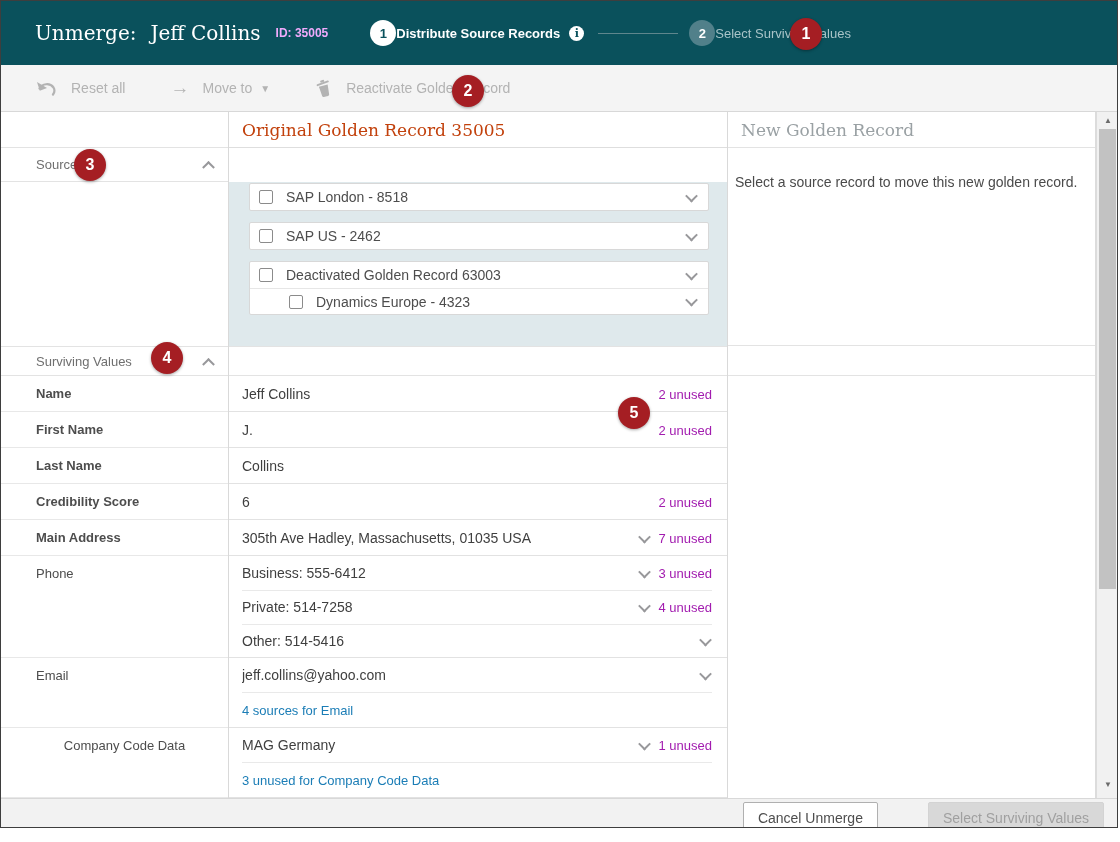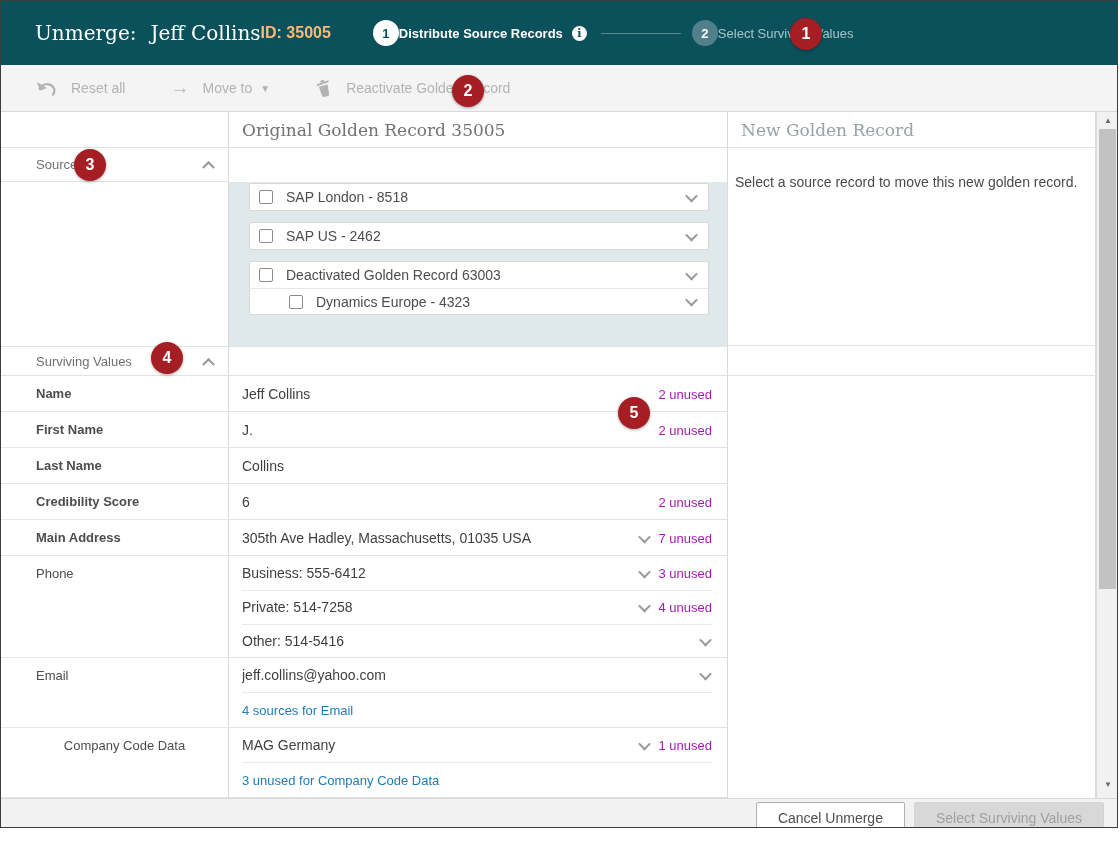"ID: 35005" .rec-id { color: #fdba74 -> #f0abfc; font-size: 16px -> 12px; margin-left: none -> 15px }
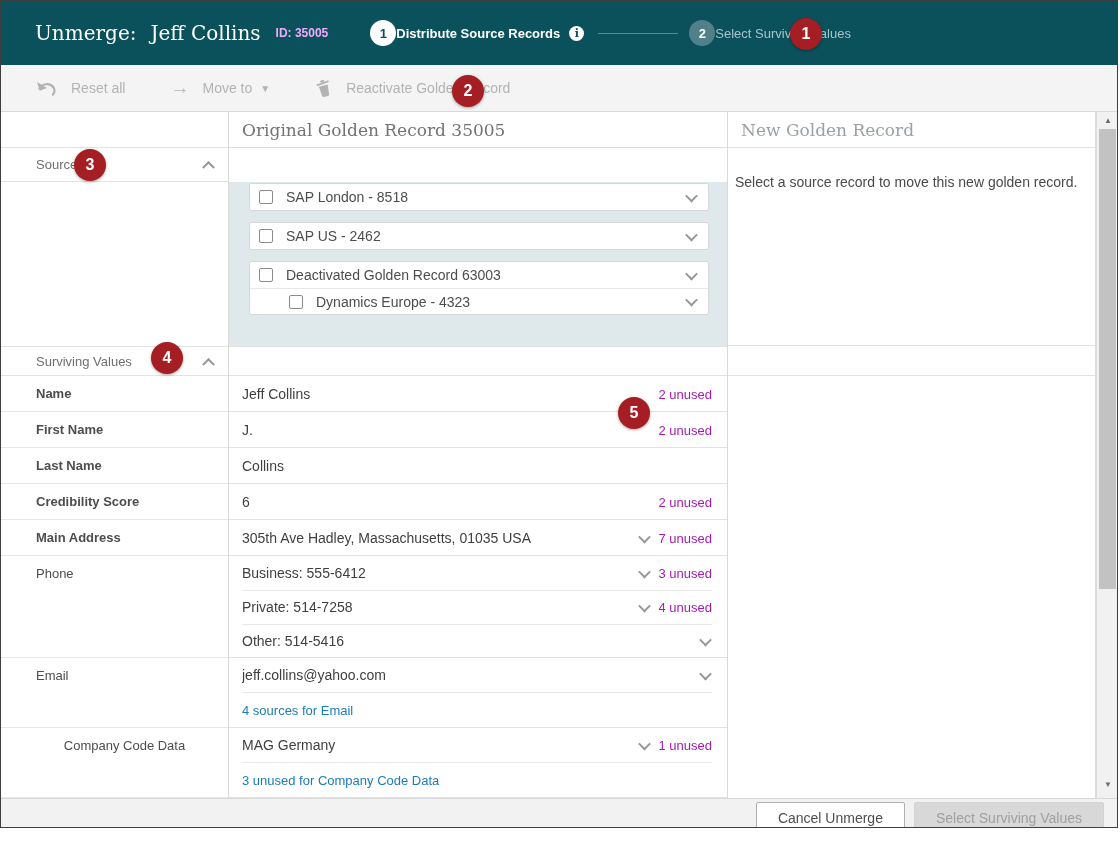"Original Golden Record 35005" .mc-header { color: #737373 -> #c2410c }
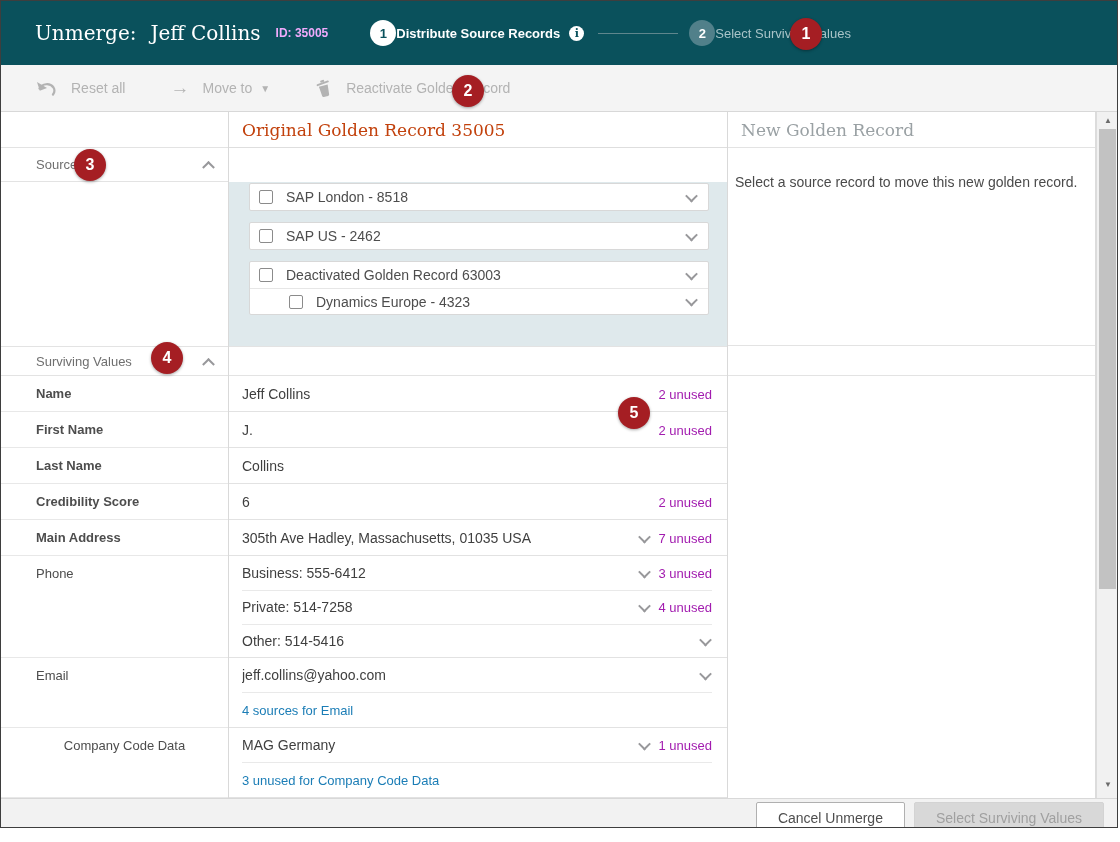"Cancel Unmerge" .btn { margin-left: none -> 41px; padding: 0 21px -> 0 14px }
